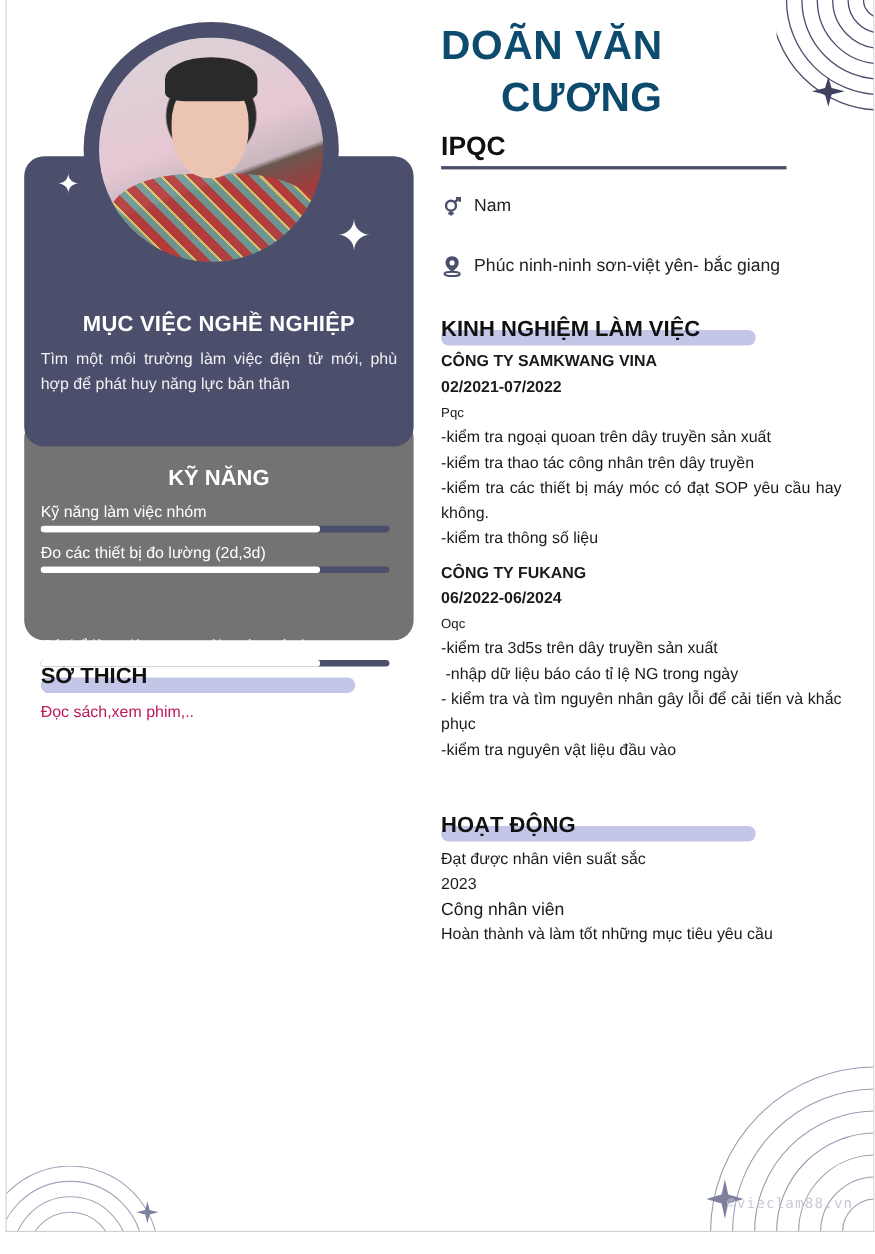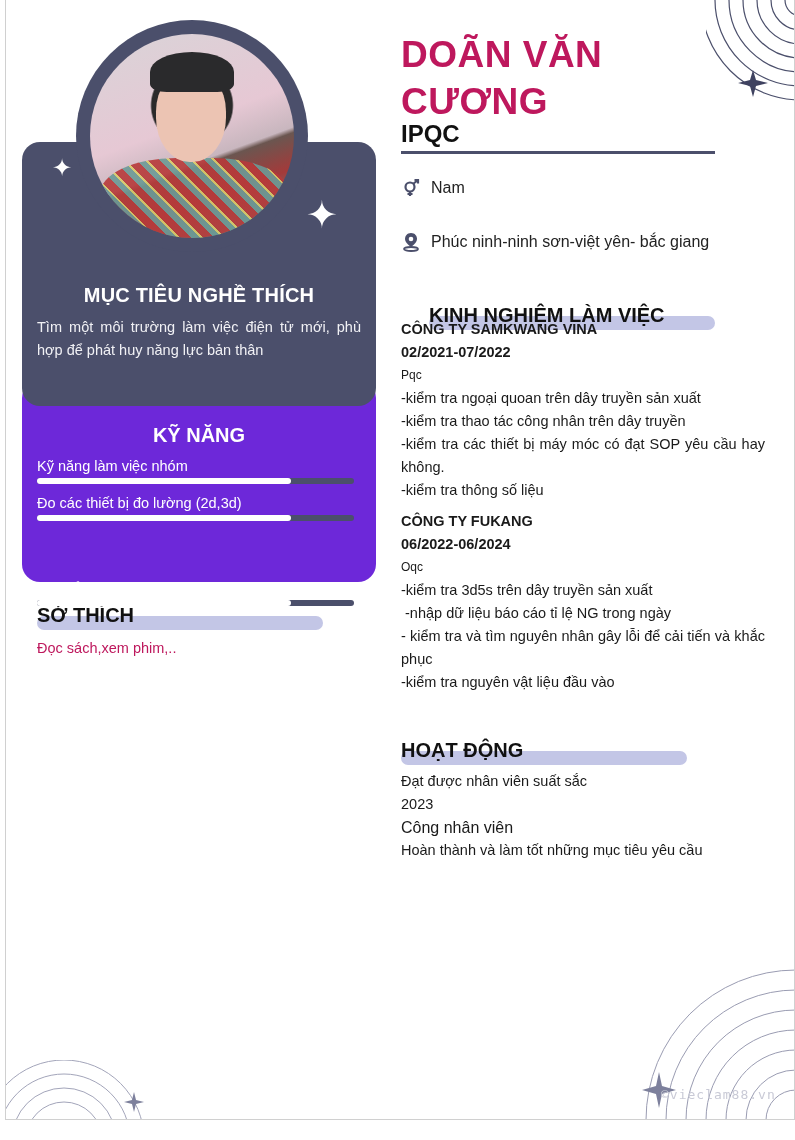"DOÃN VĂN" .name { color: #be185d -> #0c4a6e; text-align: none -> right; top: 31px -> 18px }
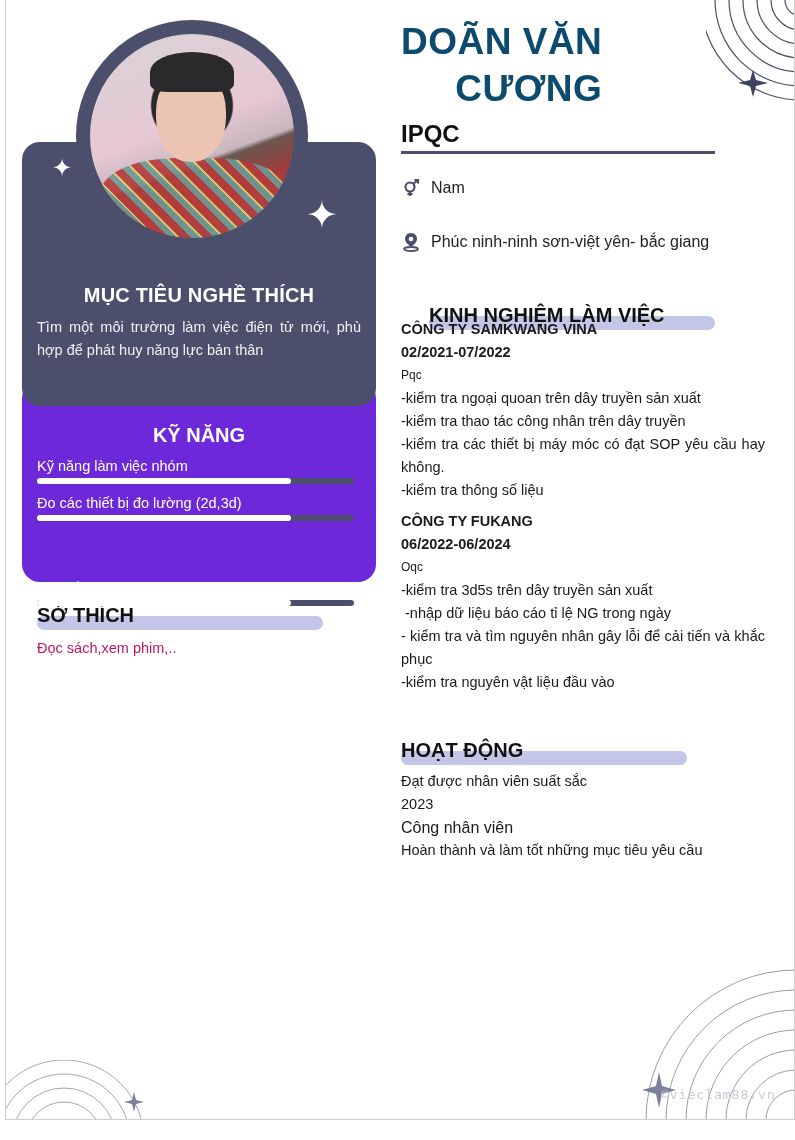"MỤC TIÊU NGHỀ THÍCH" div.objective-title { text: TIÊU NGHỀ THÍCH -> VIỆC NGHỀ NGHIỆP }
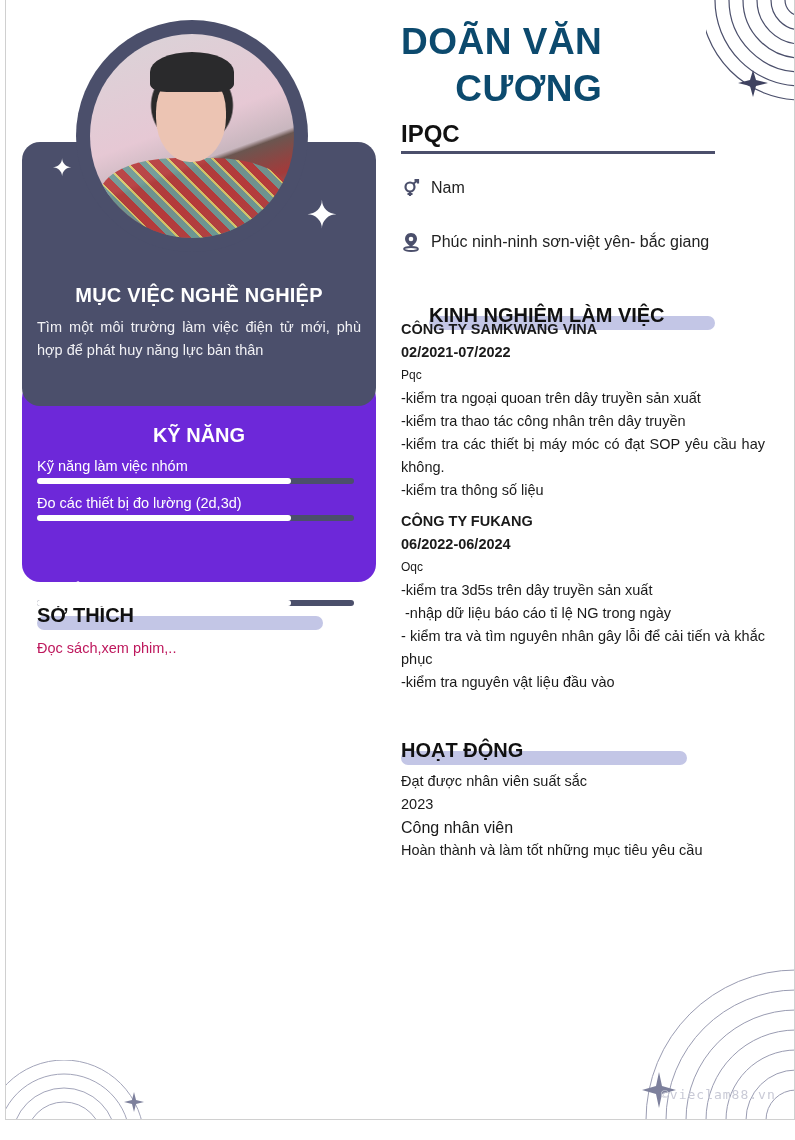"KINH NGHIỆM LÀM VIỆC" div.section-head { margin-left: 28px -> none; top: 304px -> 288px }
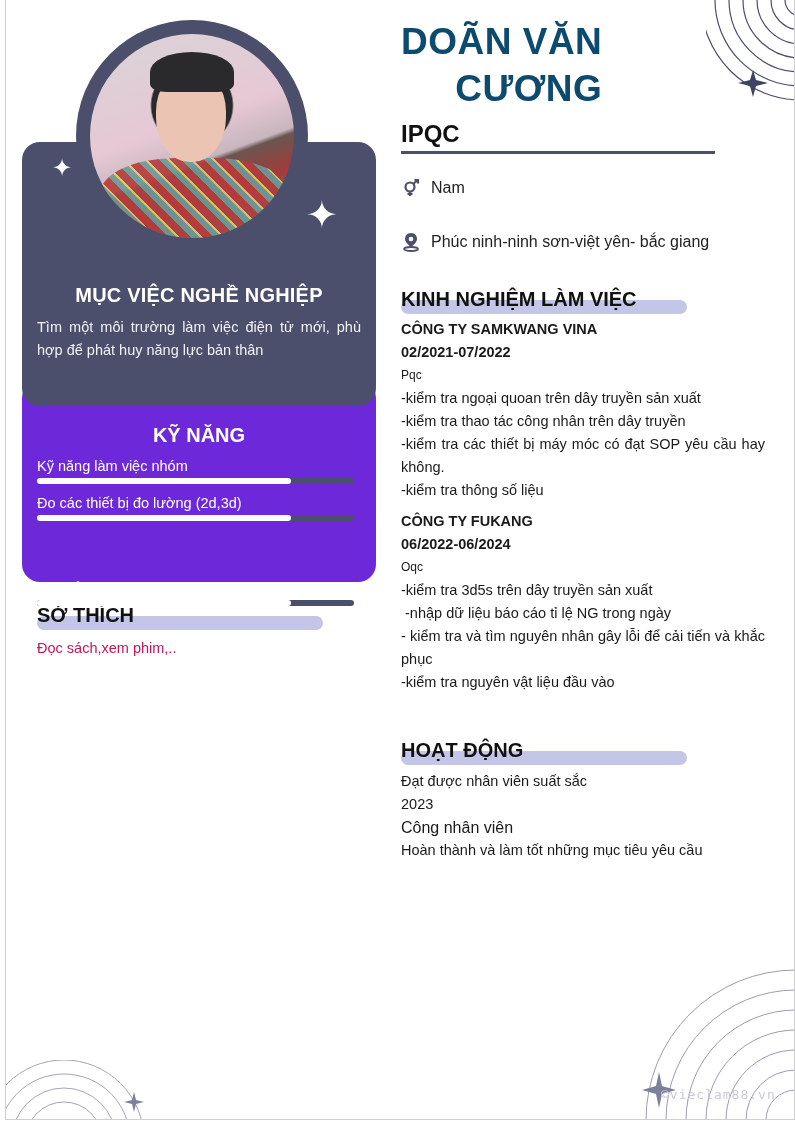"KỸ NĂNG" .card-light { background: #6d28d9 -> #737373 }
